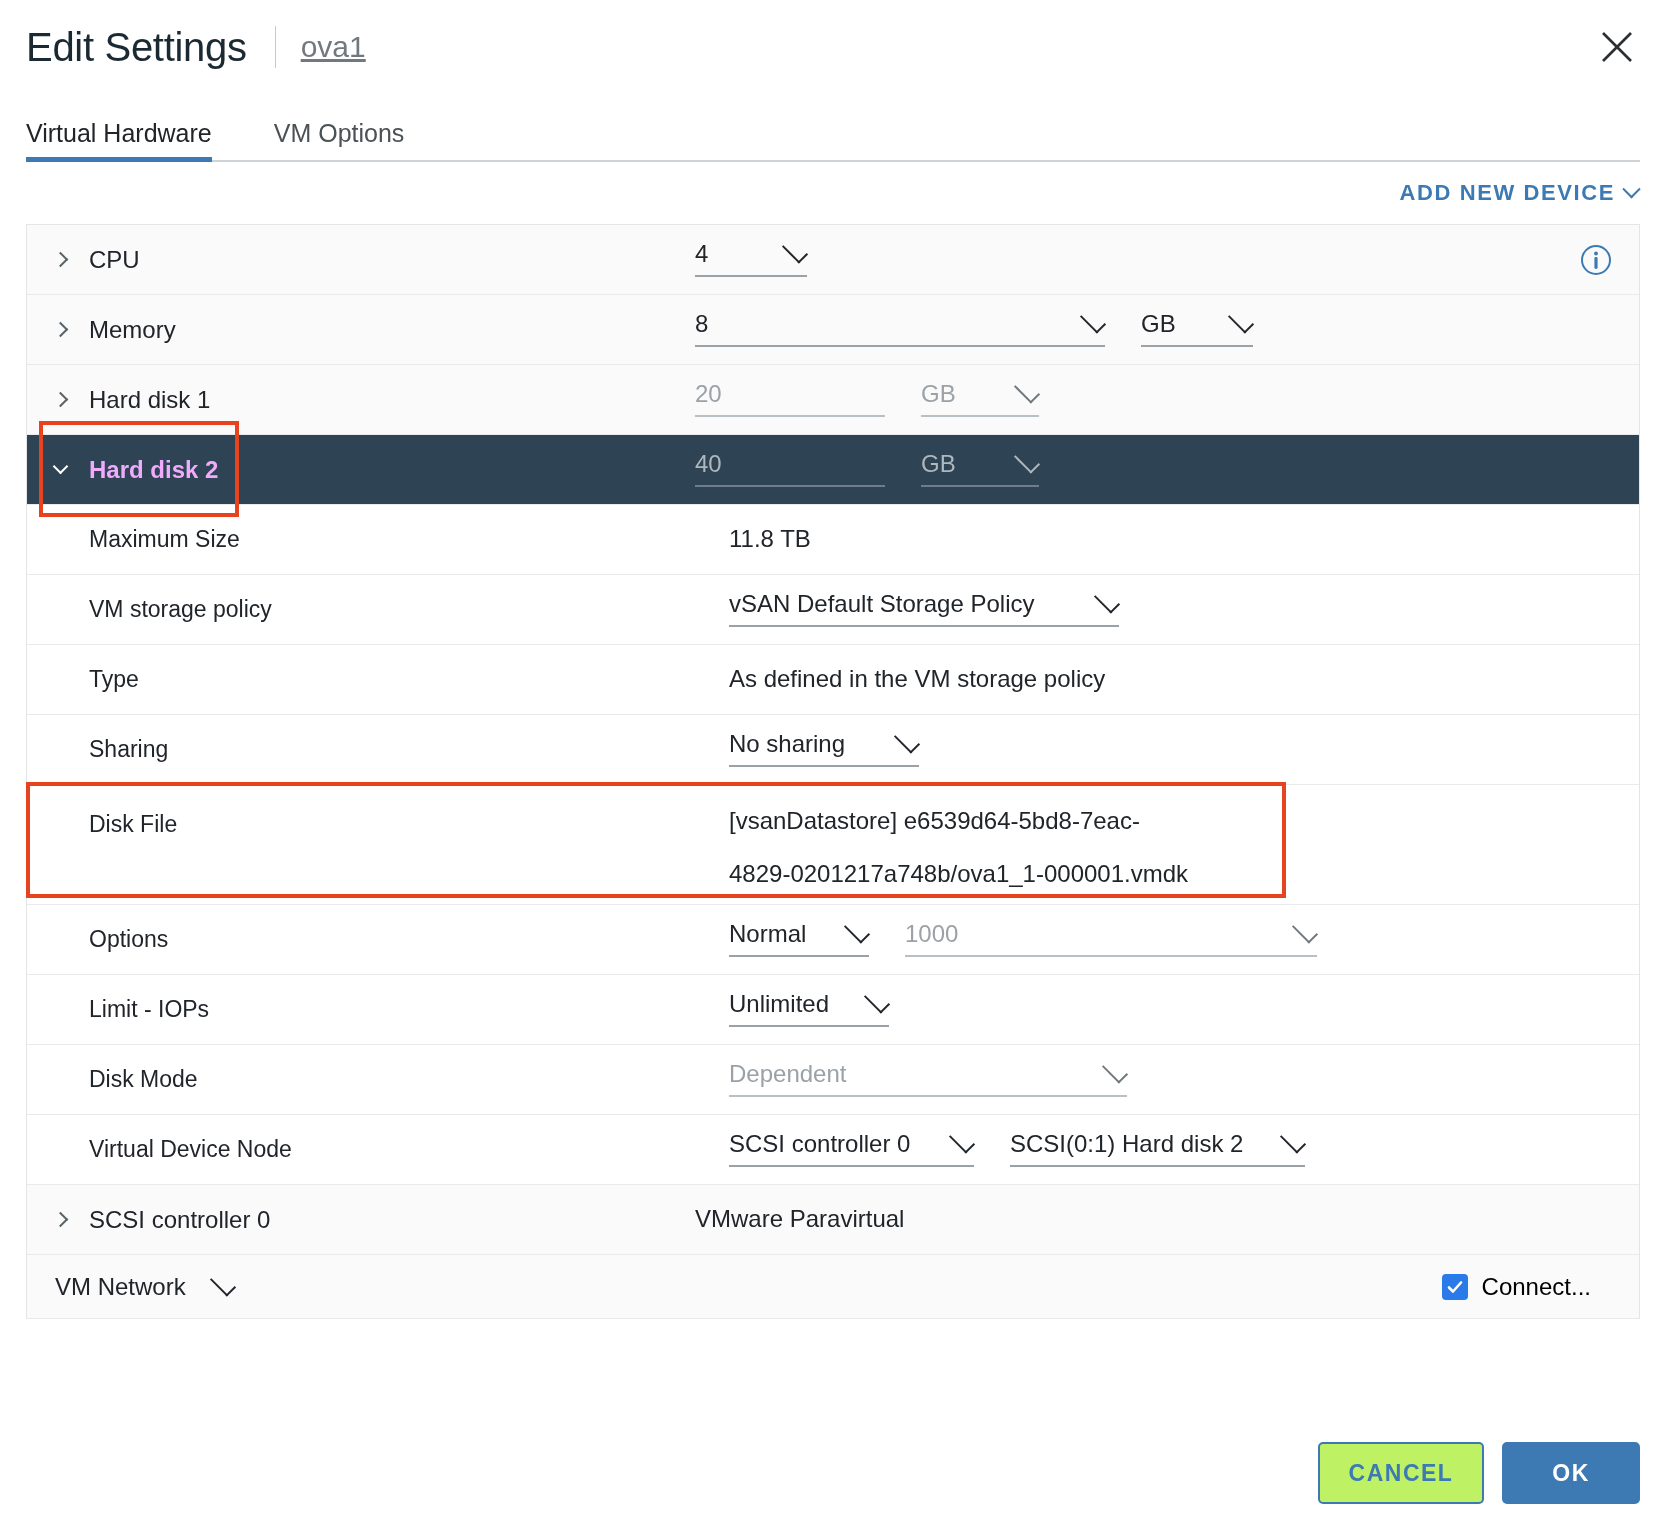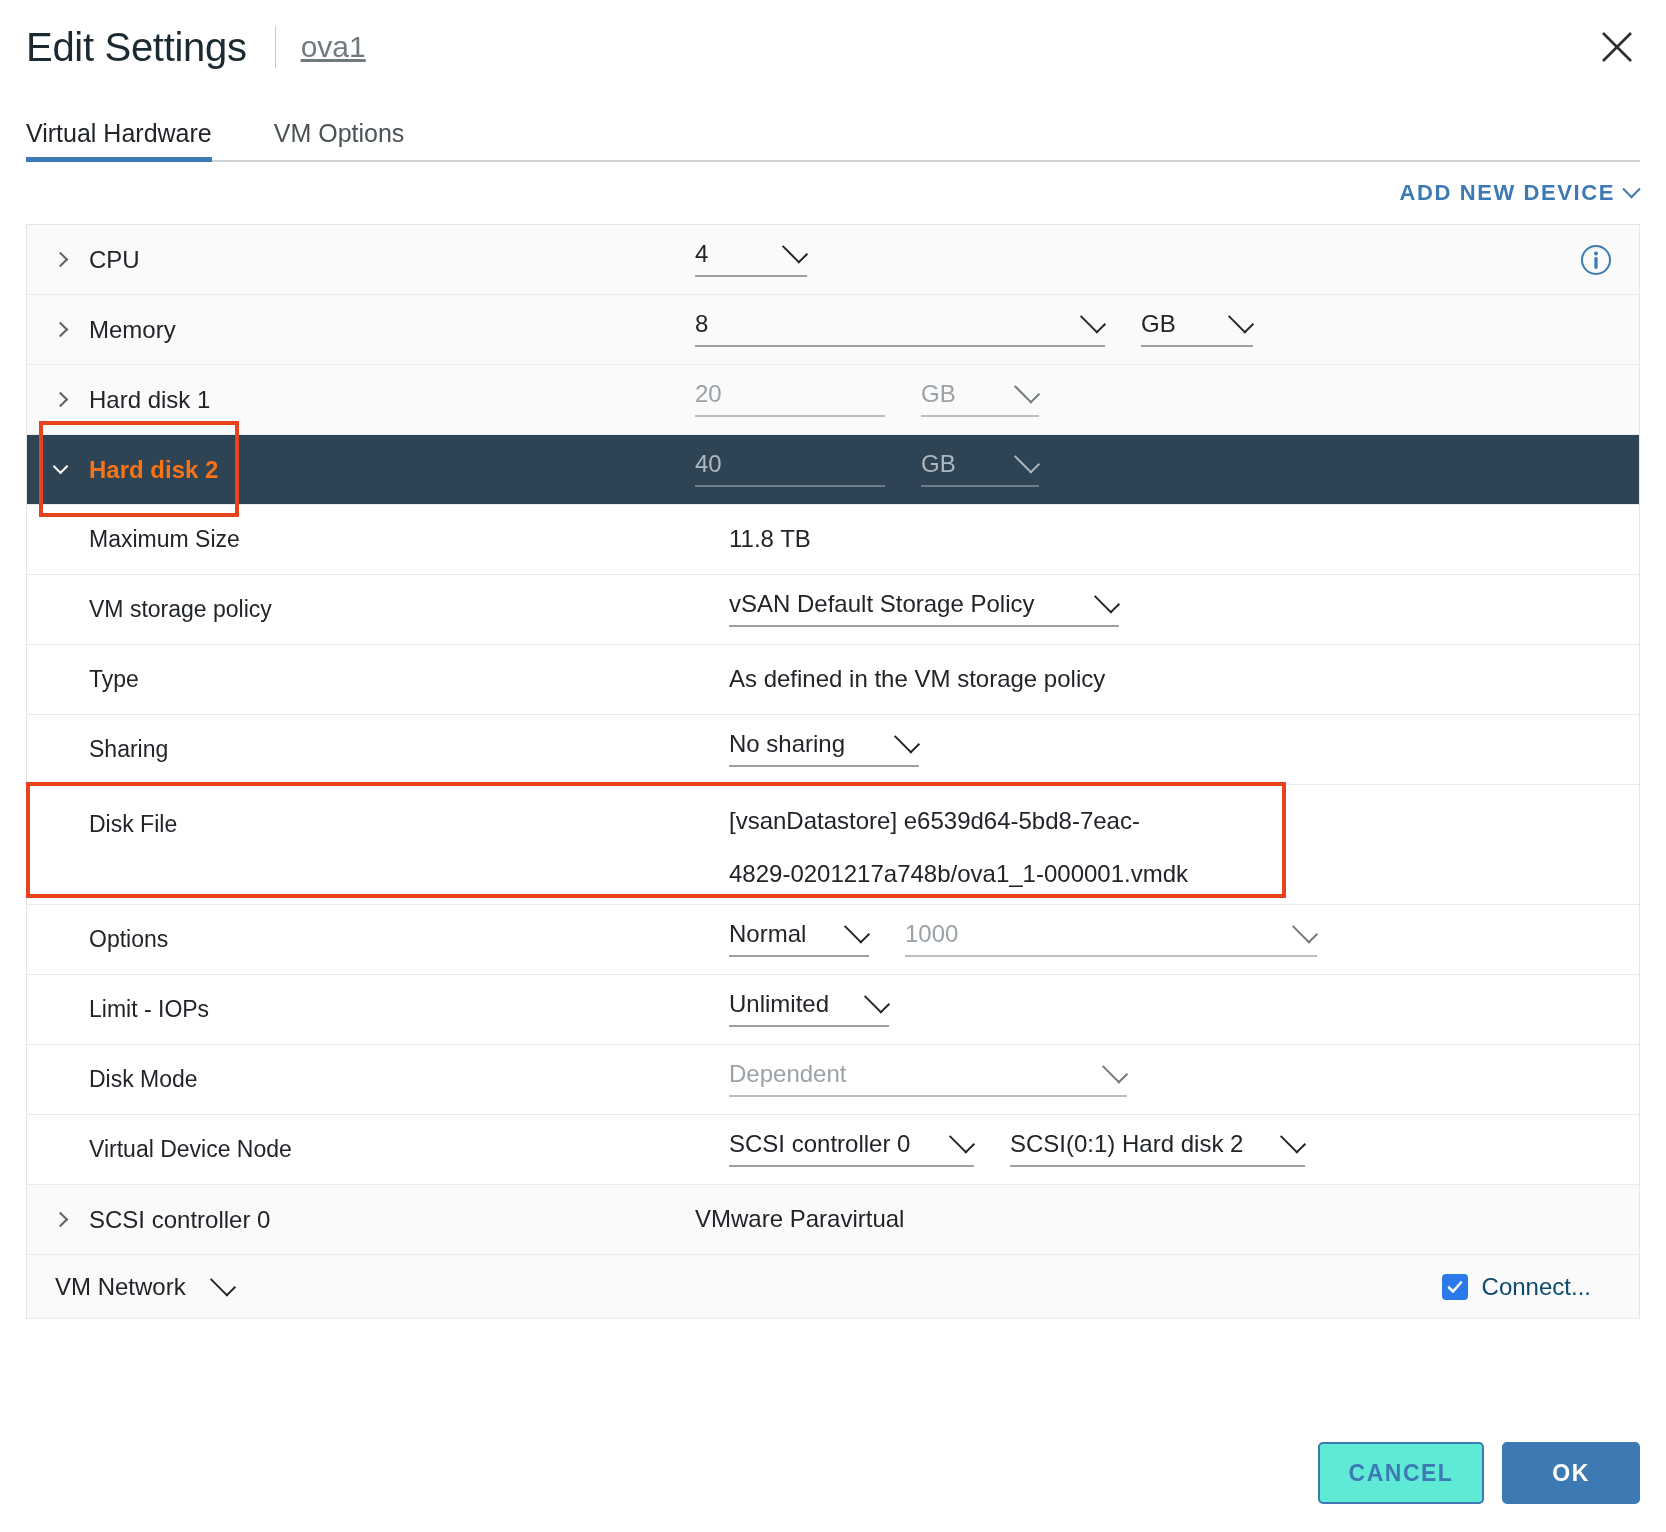"Hard disk 2" .row.selected .label { color: #f97316 -> #f0abfc }
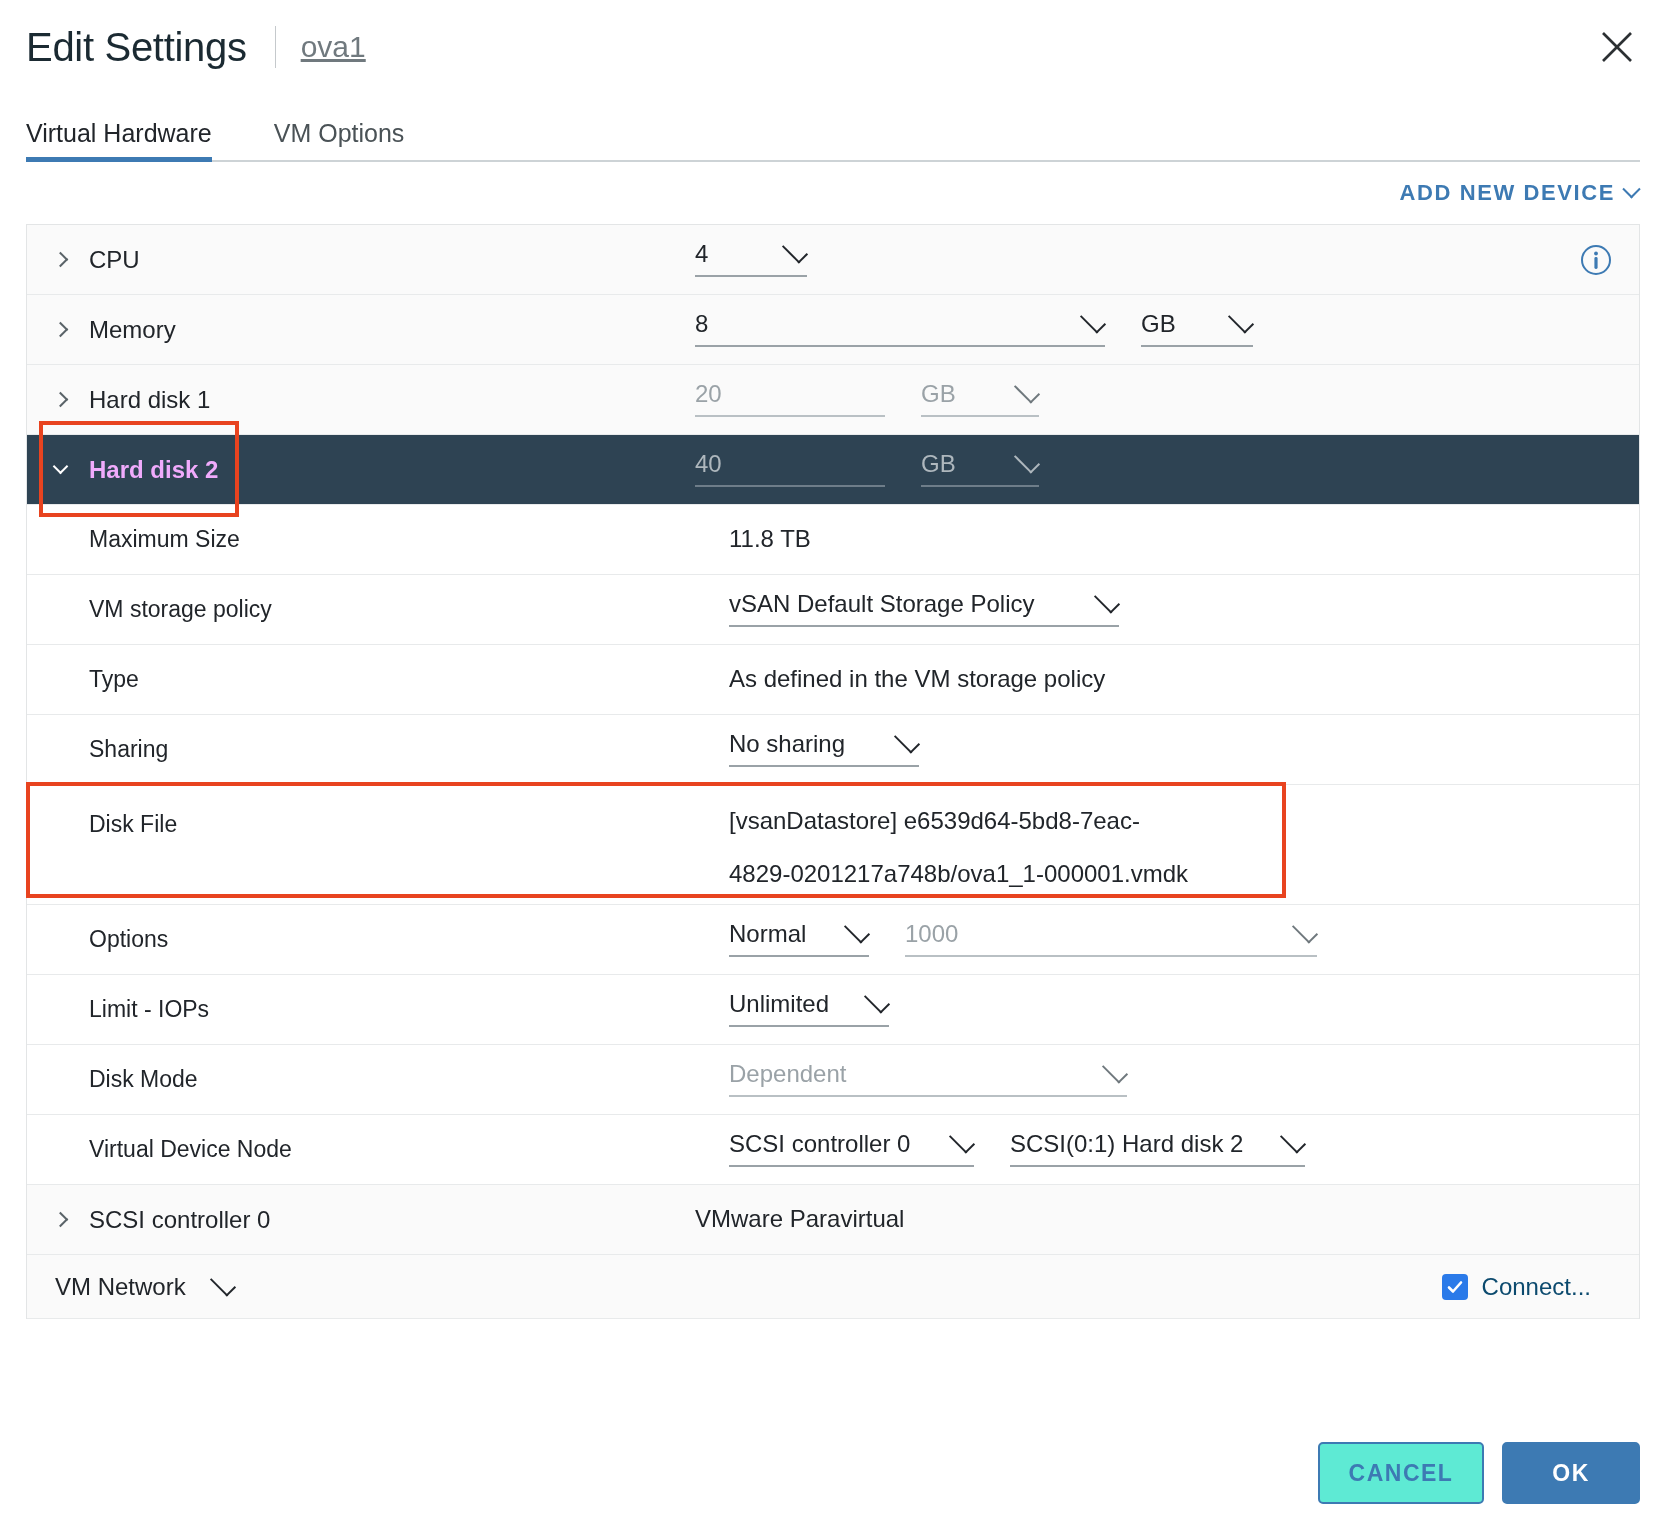"Connect..." .ctext { color: #0c4a6e -> #000000 }
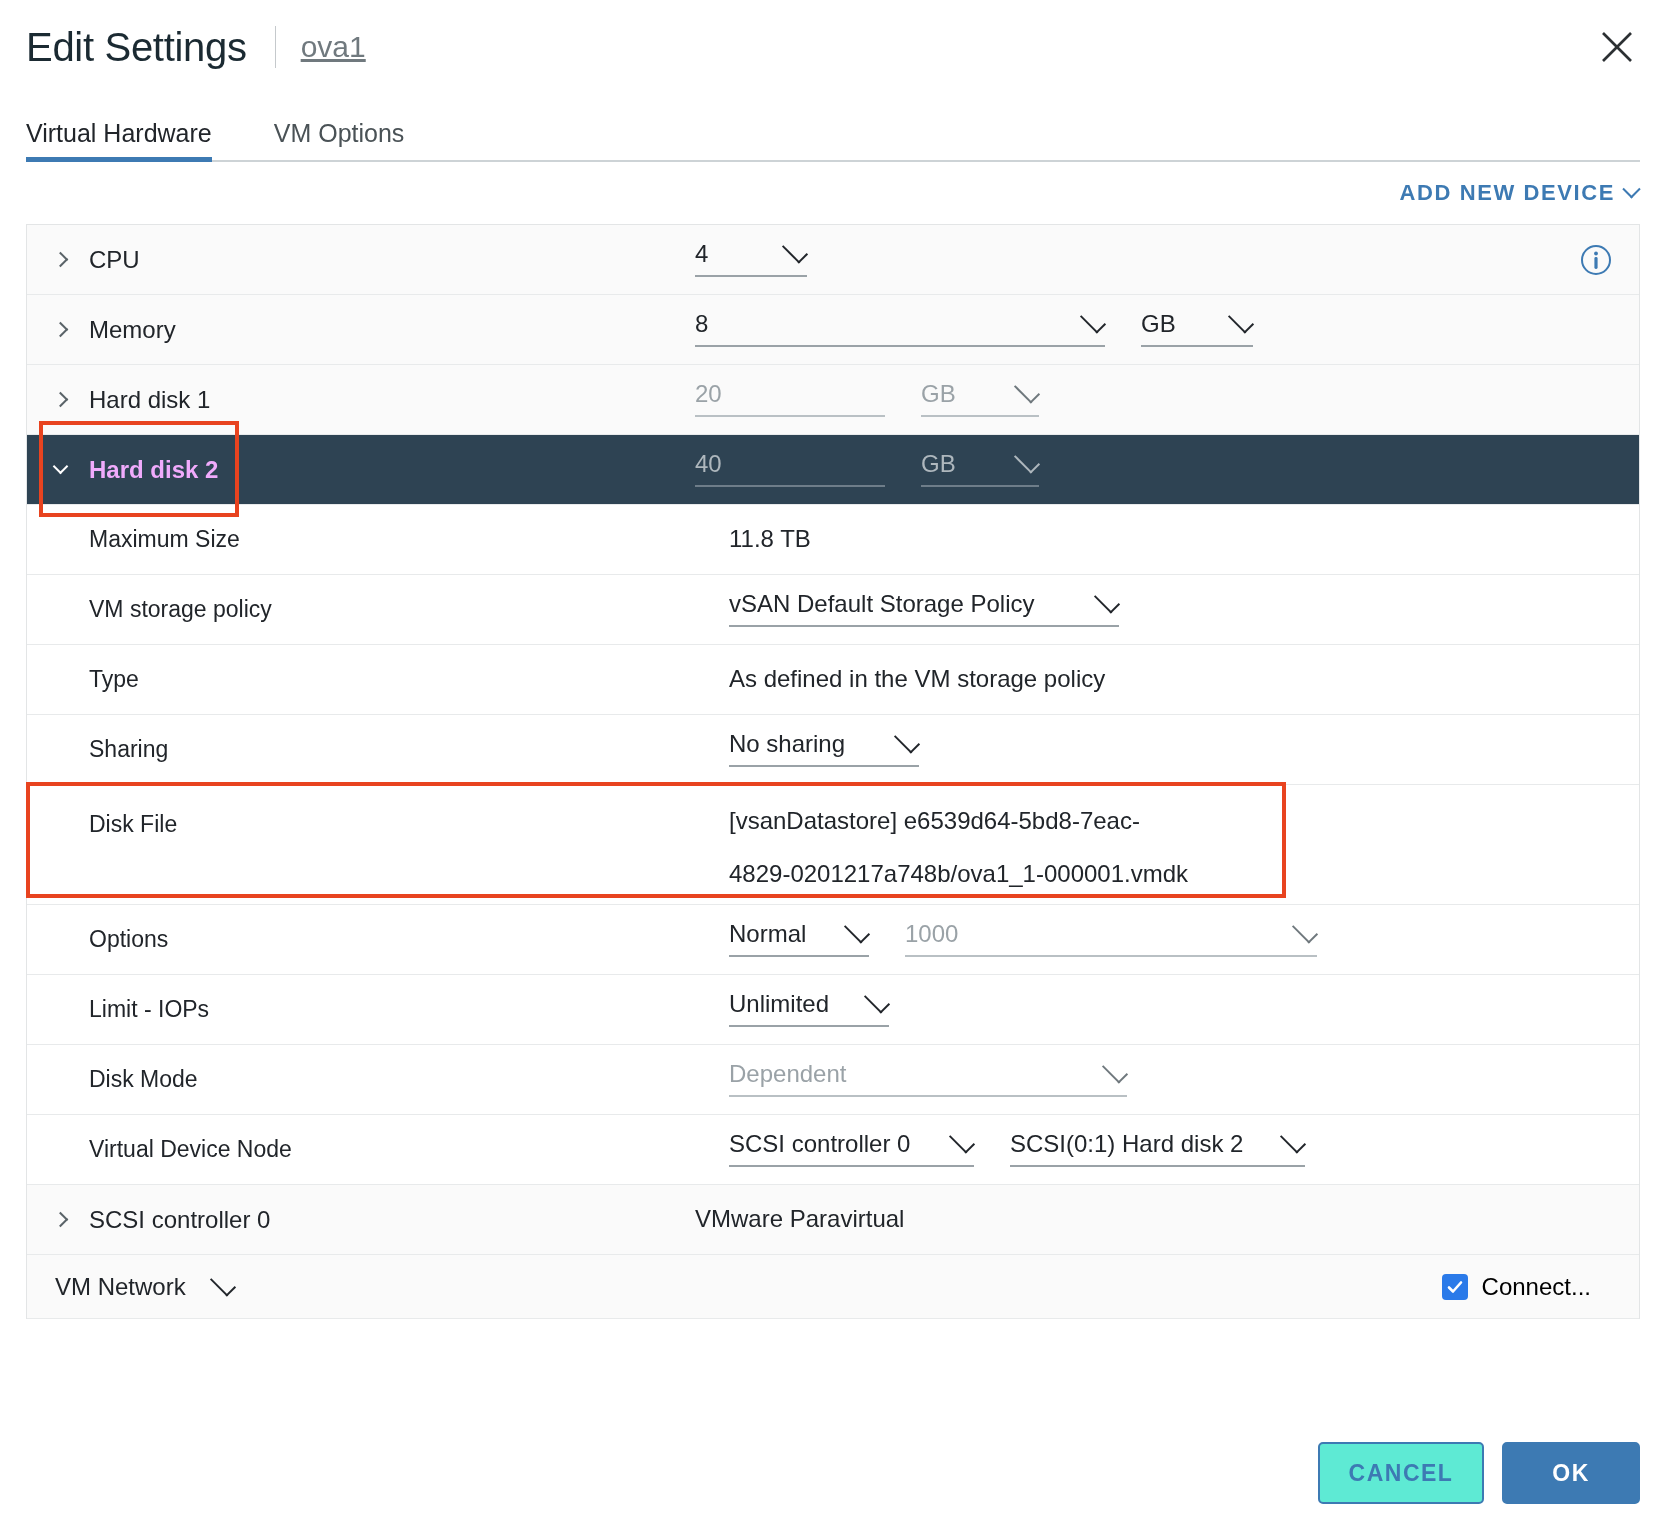"CANCEL" .btn-cancel { background: #5eead4 -> #bef264 }
